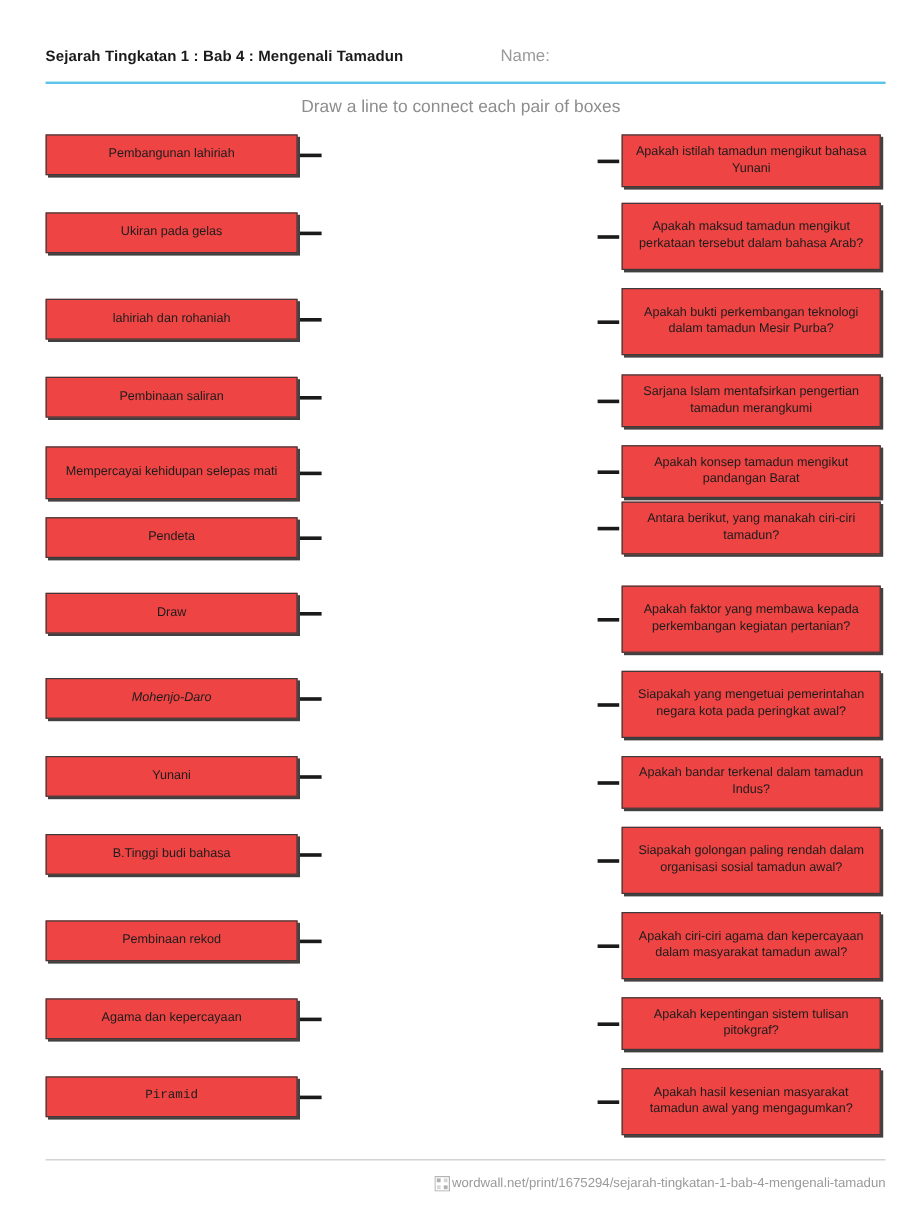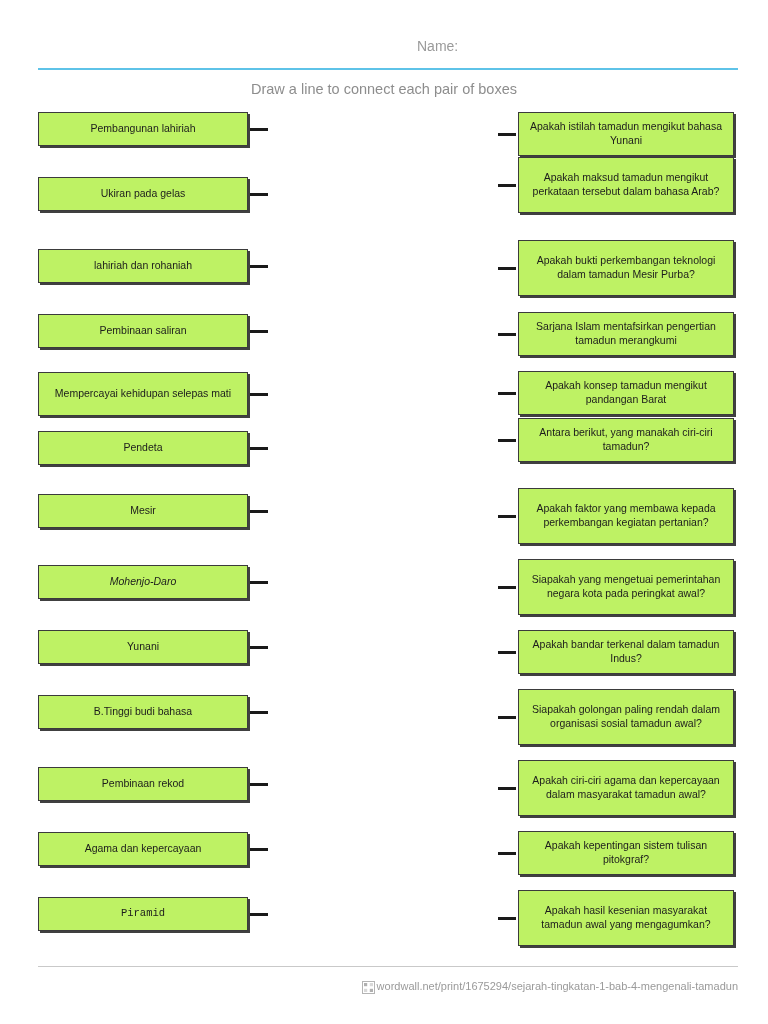"Sejarah Tingkatan 1 : Bab" div.worksheet-title { html: none -> <div>Sejarah Tingkatan 1 : Bab 4 : Mengenali Tamadun</div> }
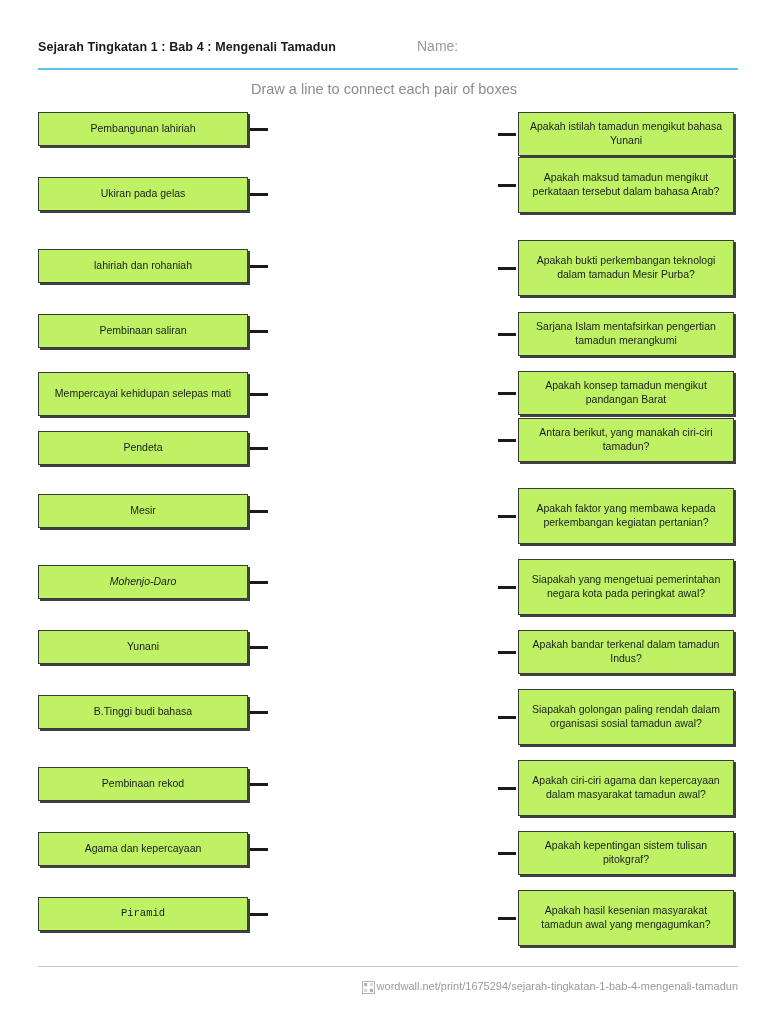"Pembangunan lahiriah" .item-box { background: #bef264 -> #ef4444 }
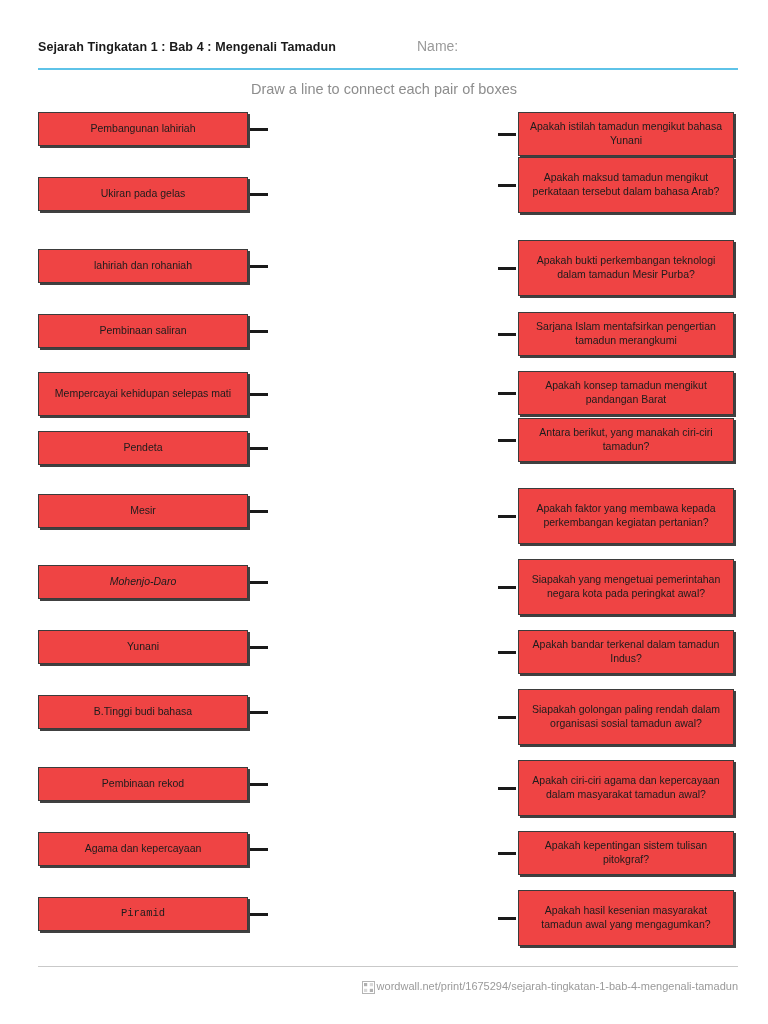"Apakah maksud tamadun mengikut perkataan" div.item { top: 45px -> 57px }
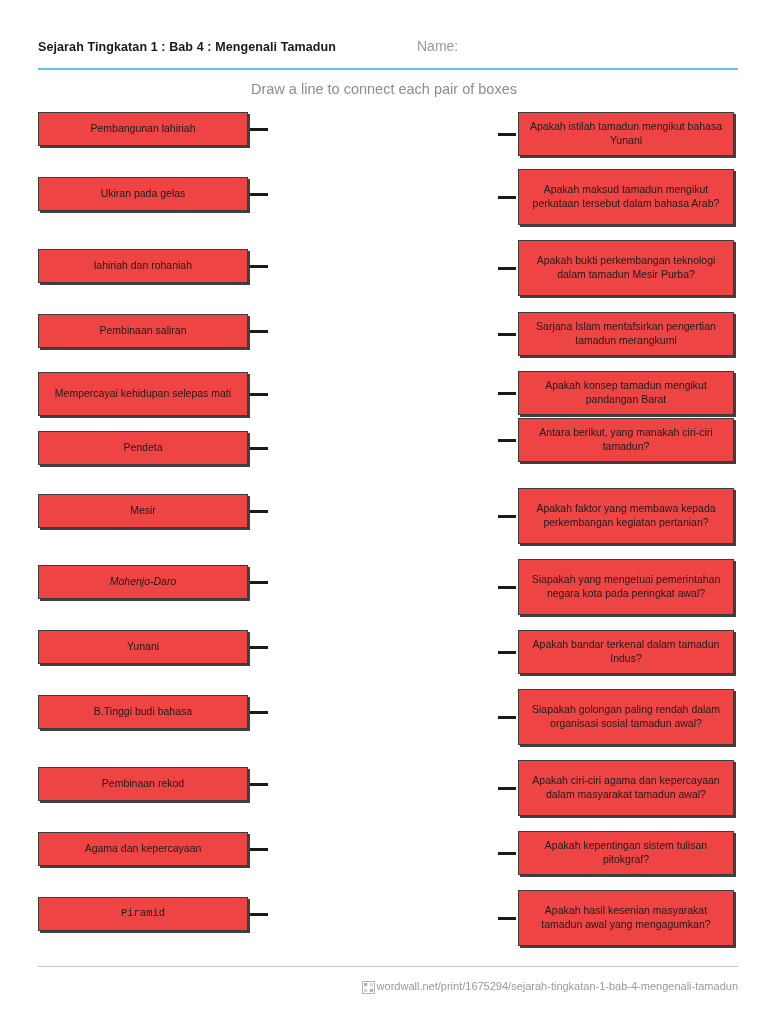"Mesir" div.item-box { text: Mesir -> Draw }
